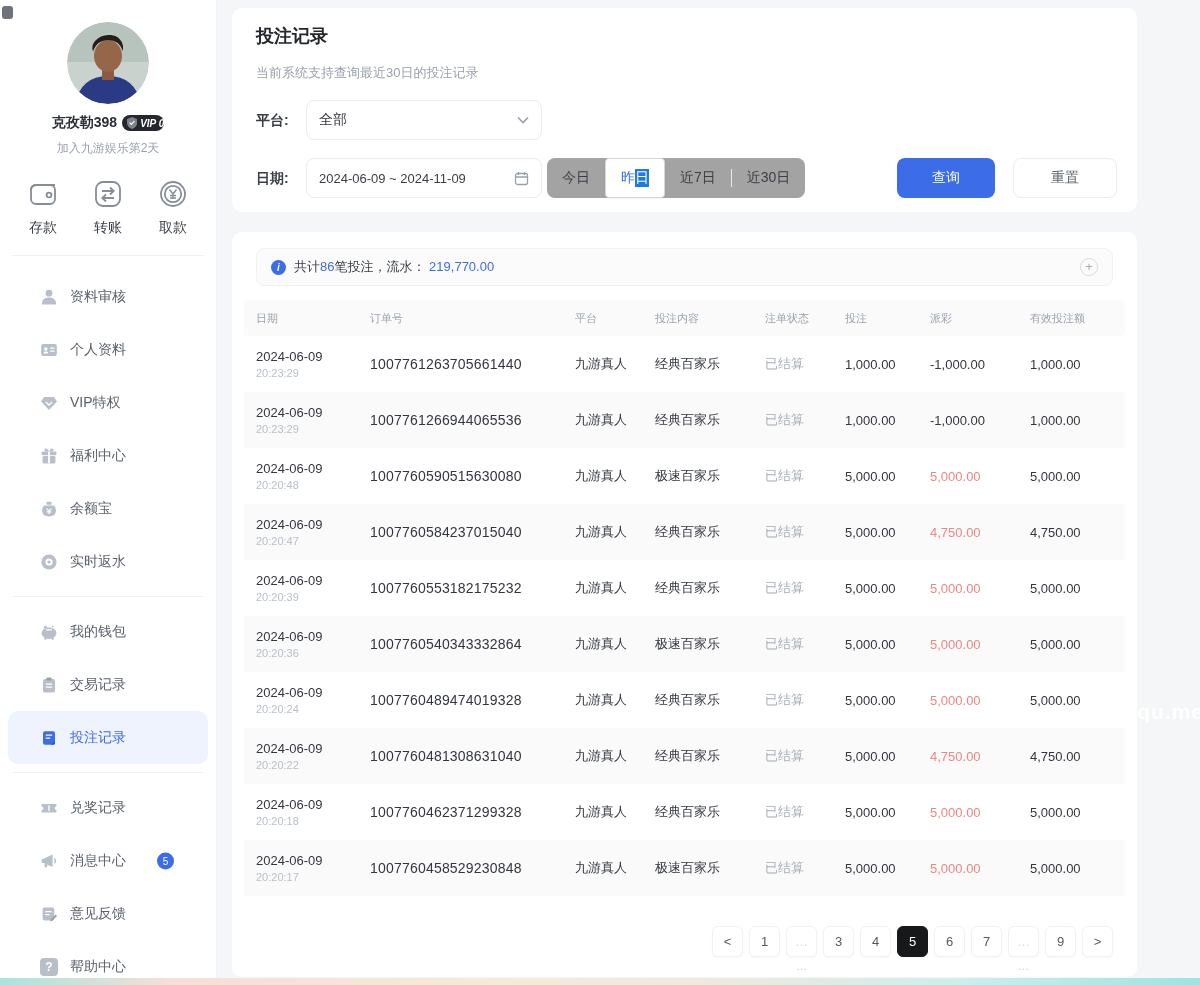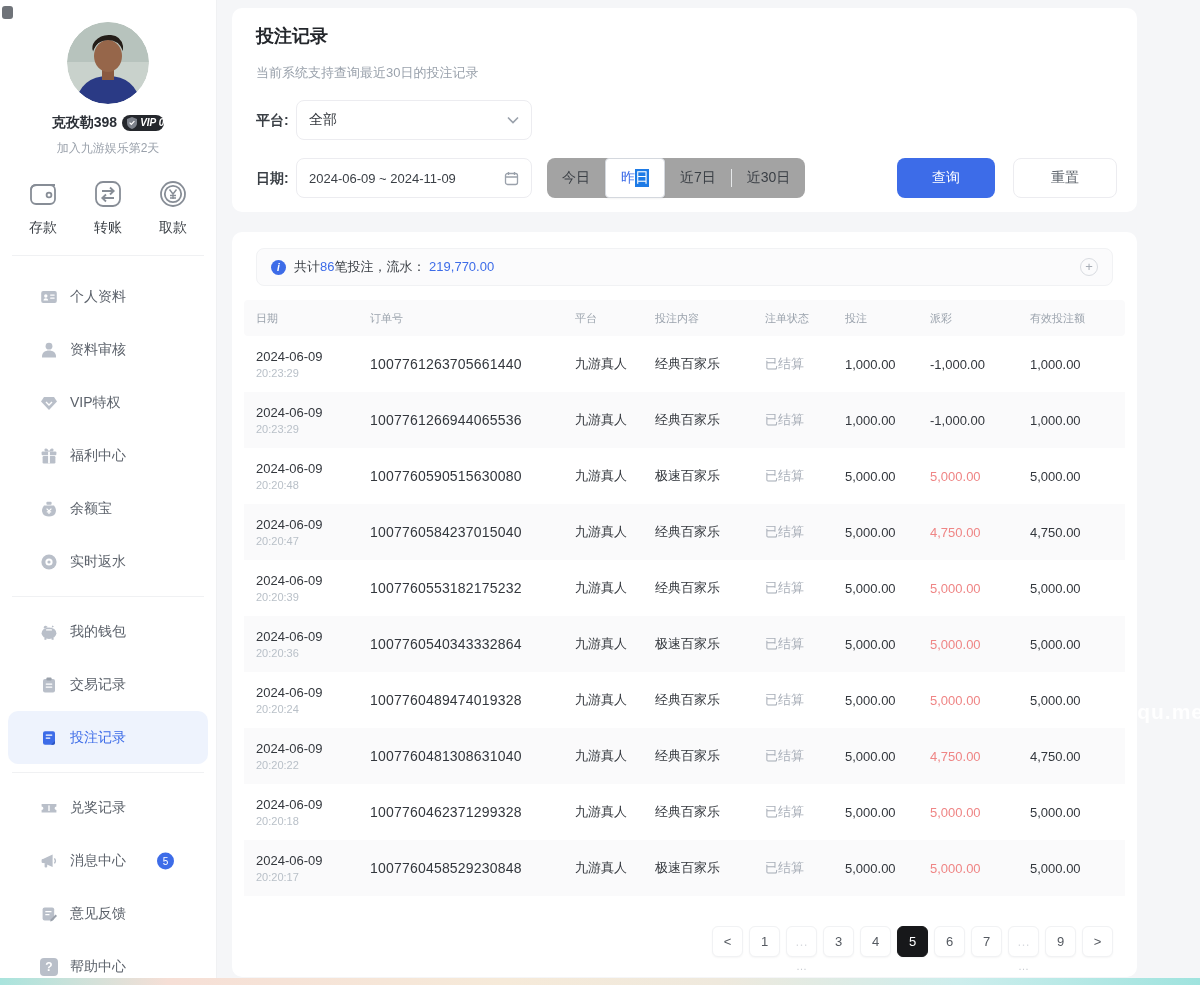"VIP 0" .vip-badge { align-items: none -> center }
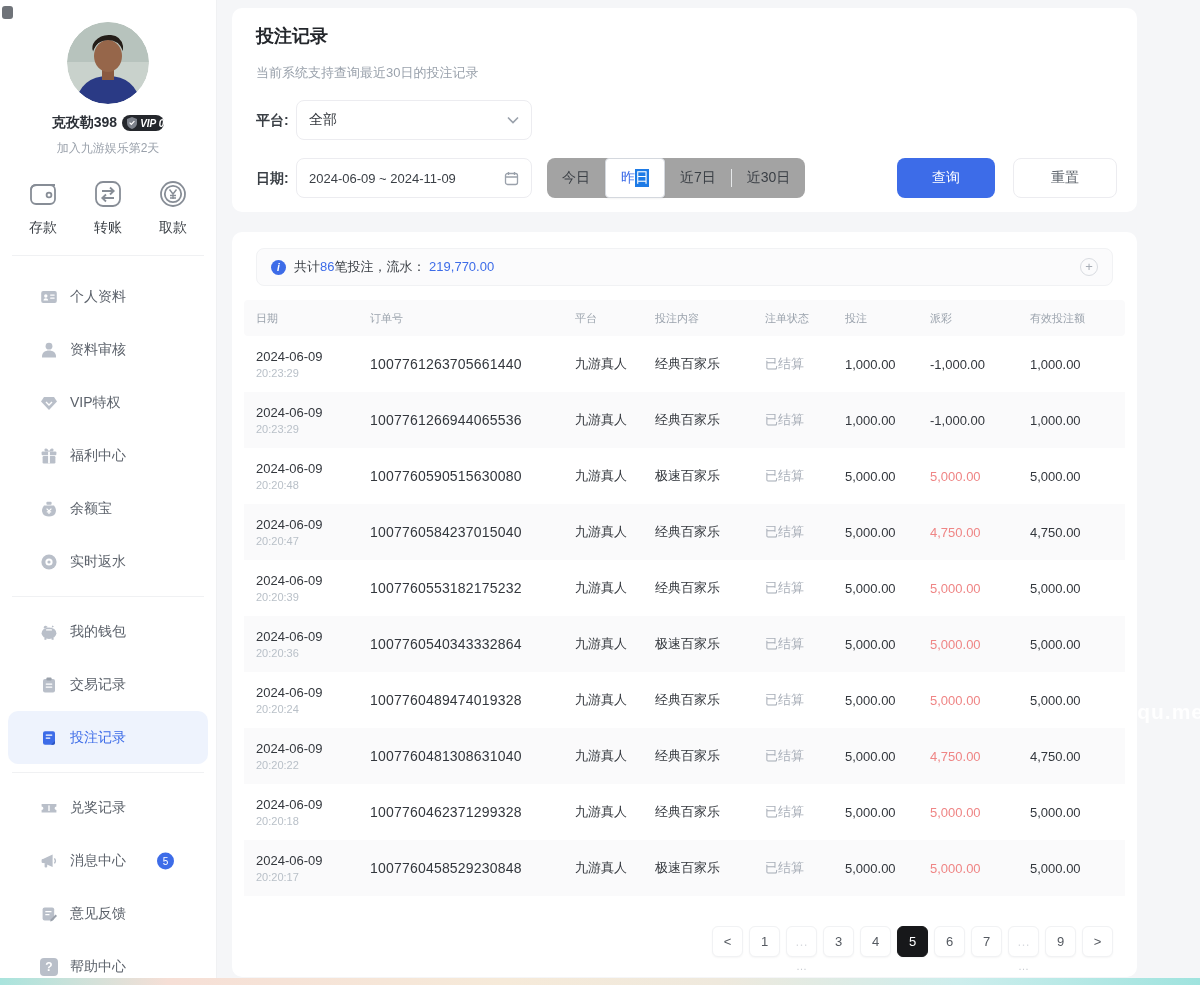"全部" .select-box, .date-box { left: 64px -> 74px }
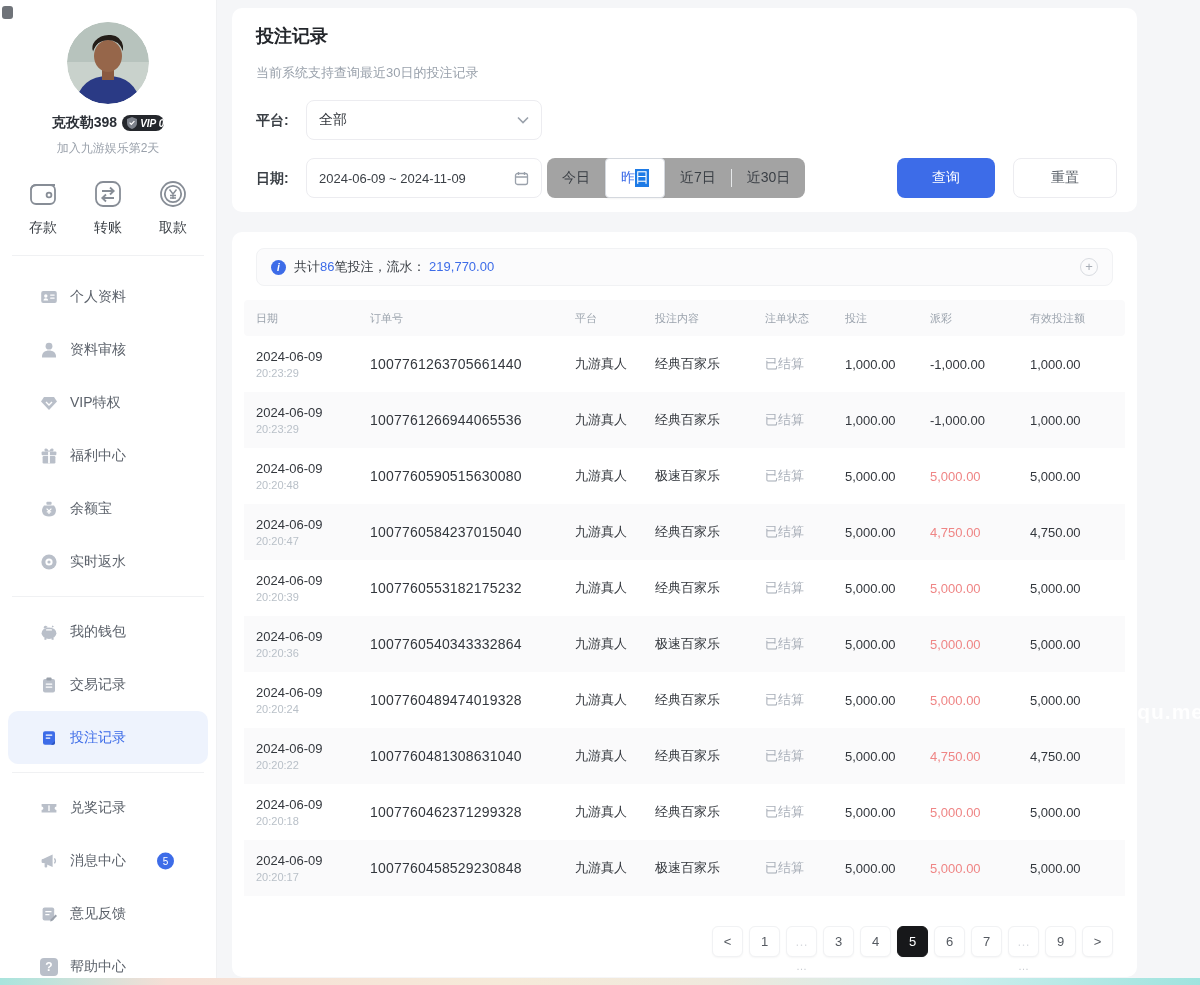"个人资料" div.menu-item { order: before "资料审核" -> after "资料审核" }
